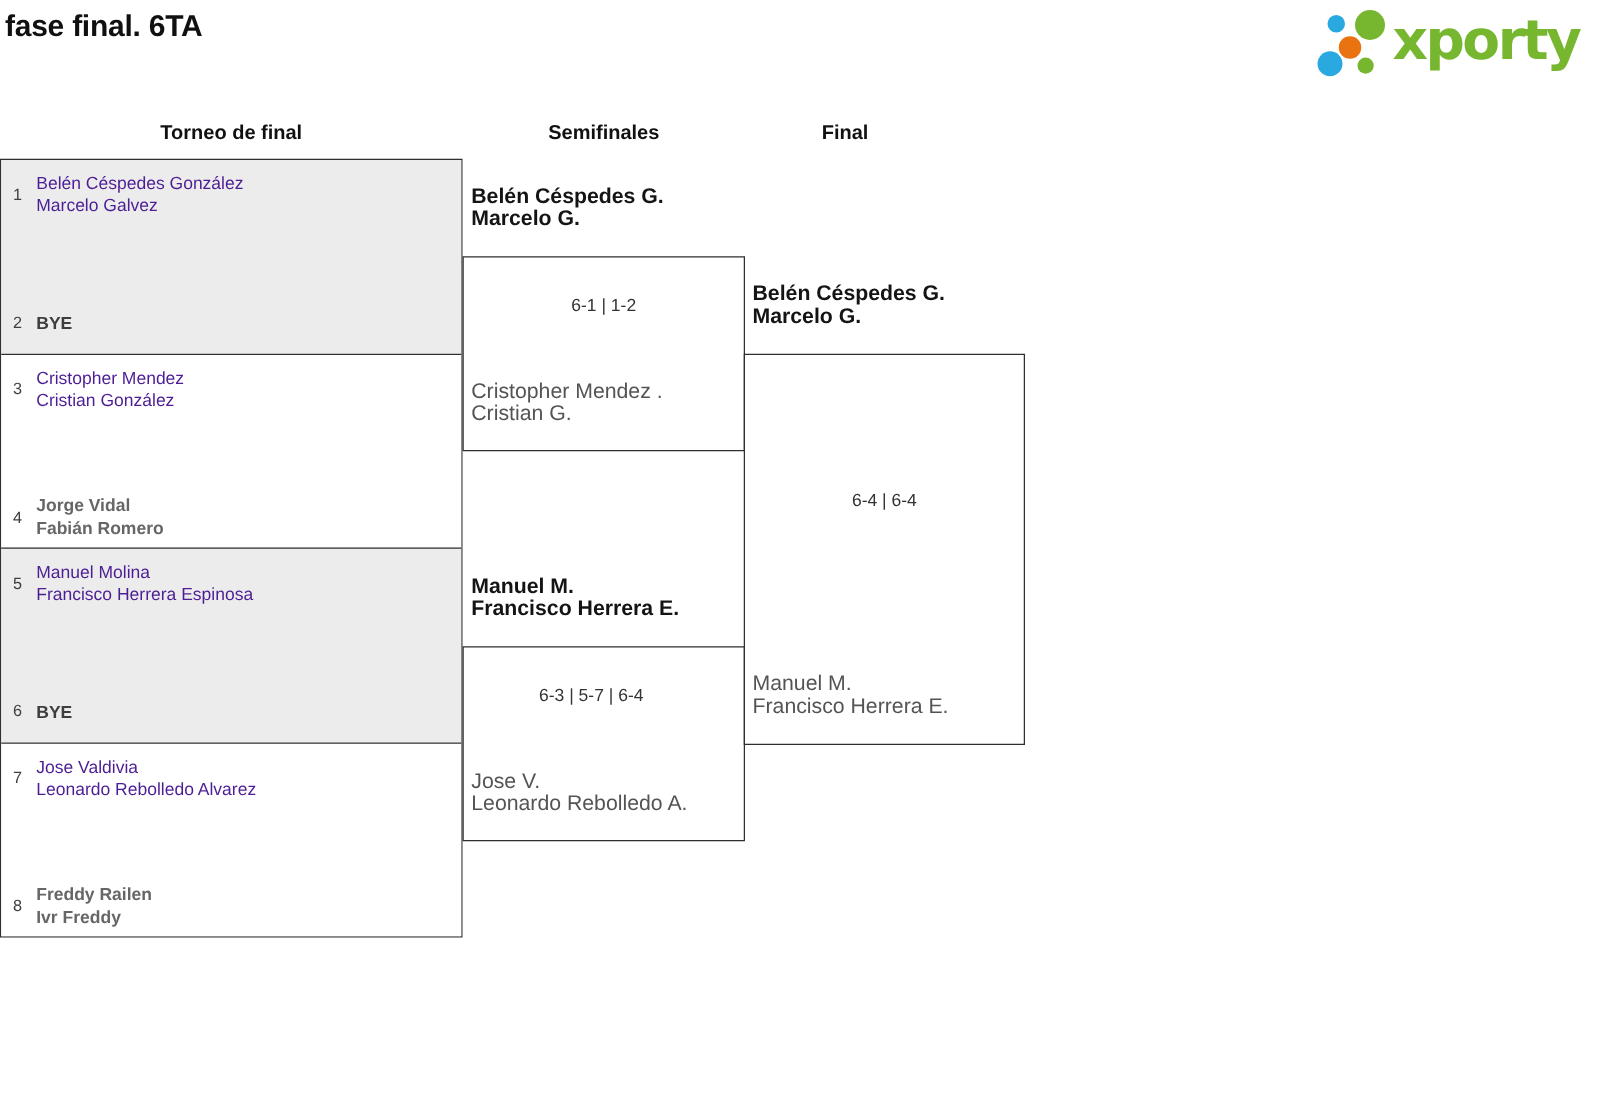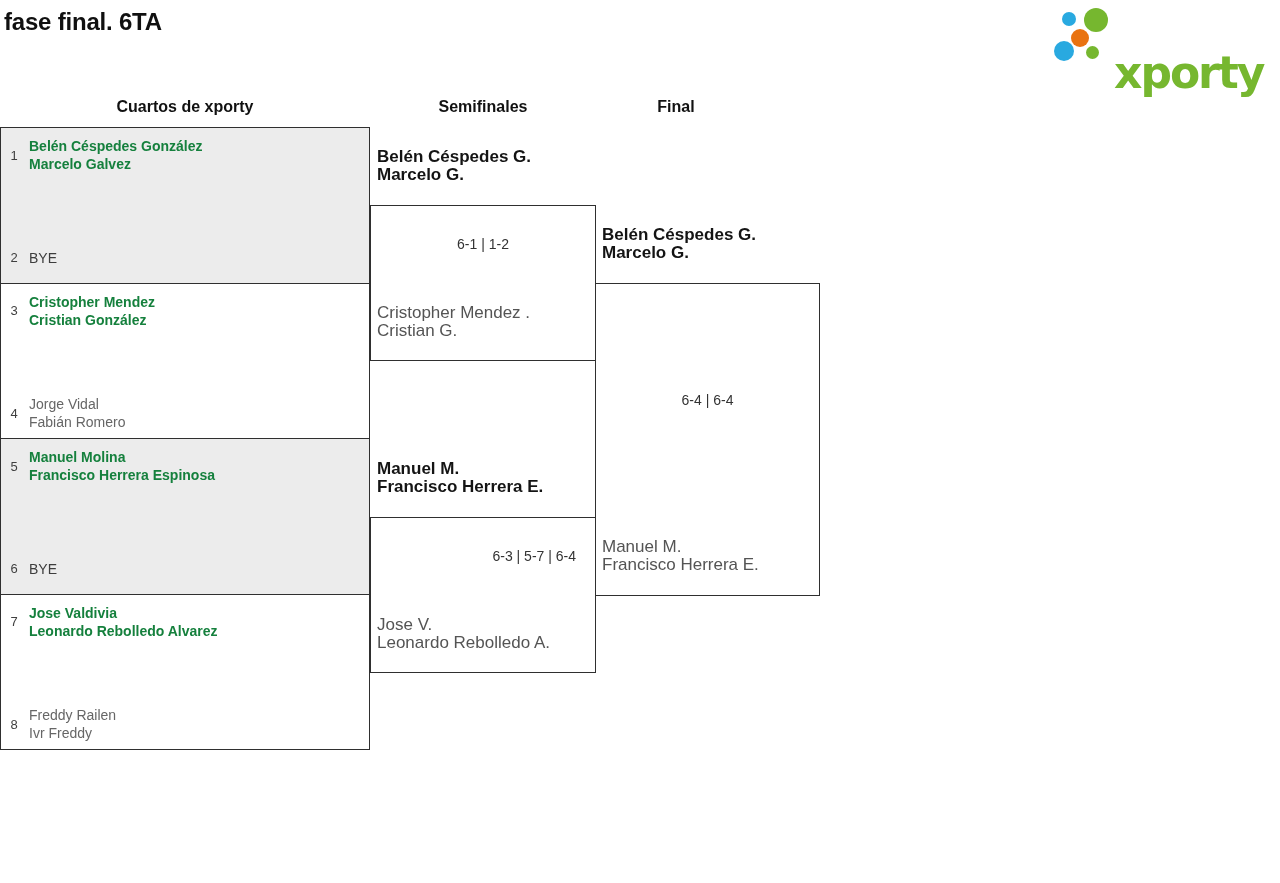"xporty" .logo-text { margin-top: 40px -> none }
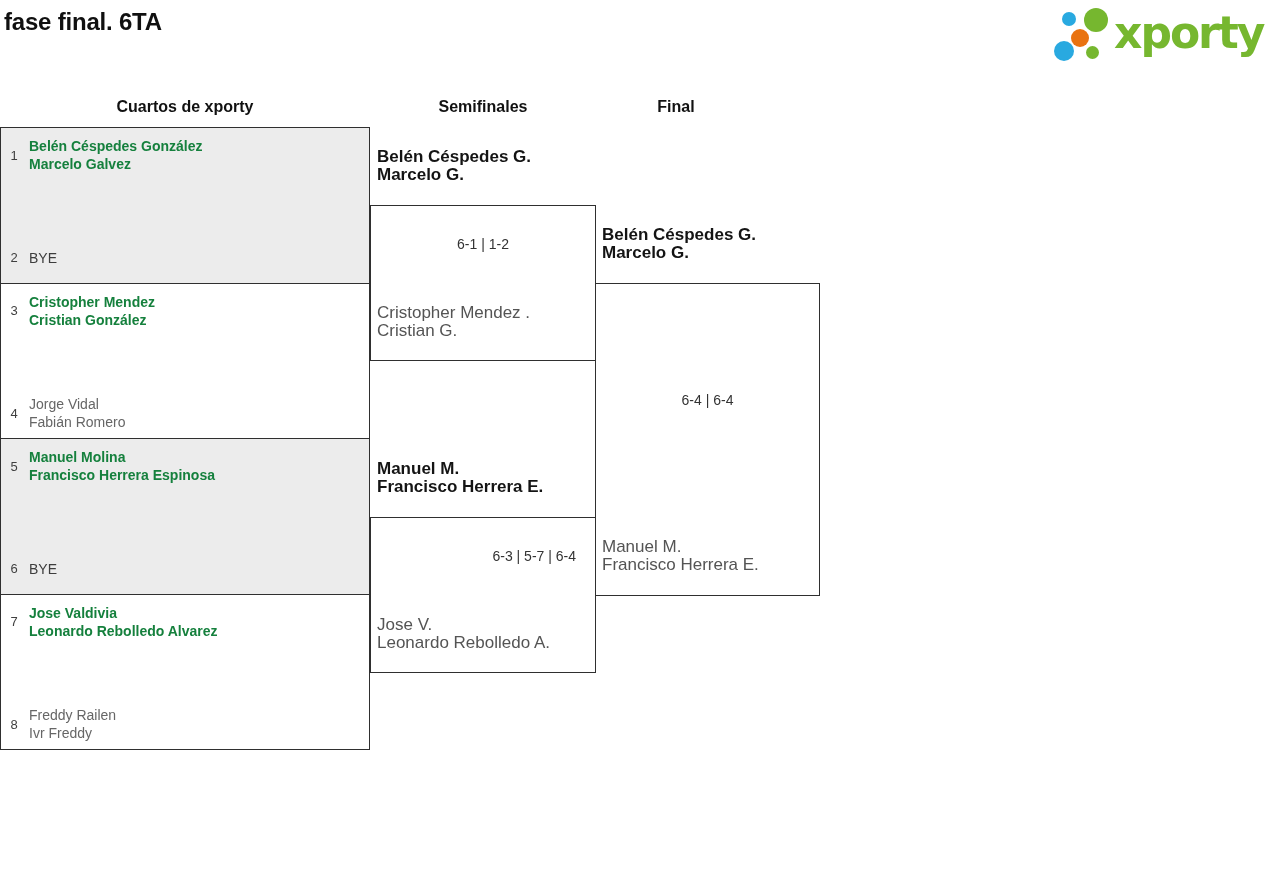"Cuartos de xporty" div.abs { text: Cuartos de xporty -> Torneo de final }
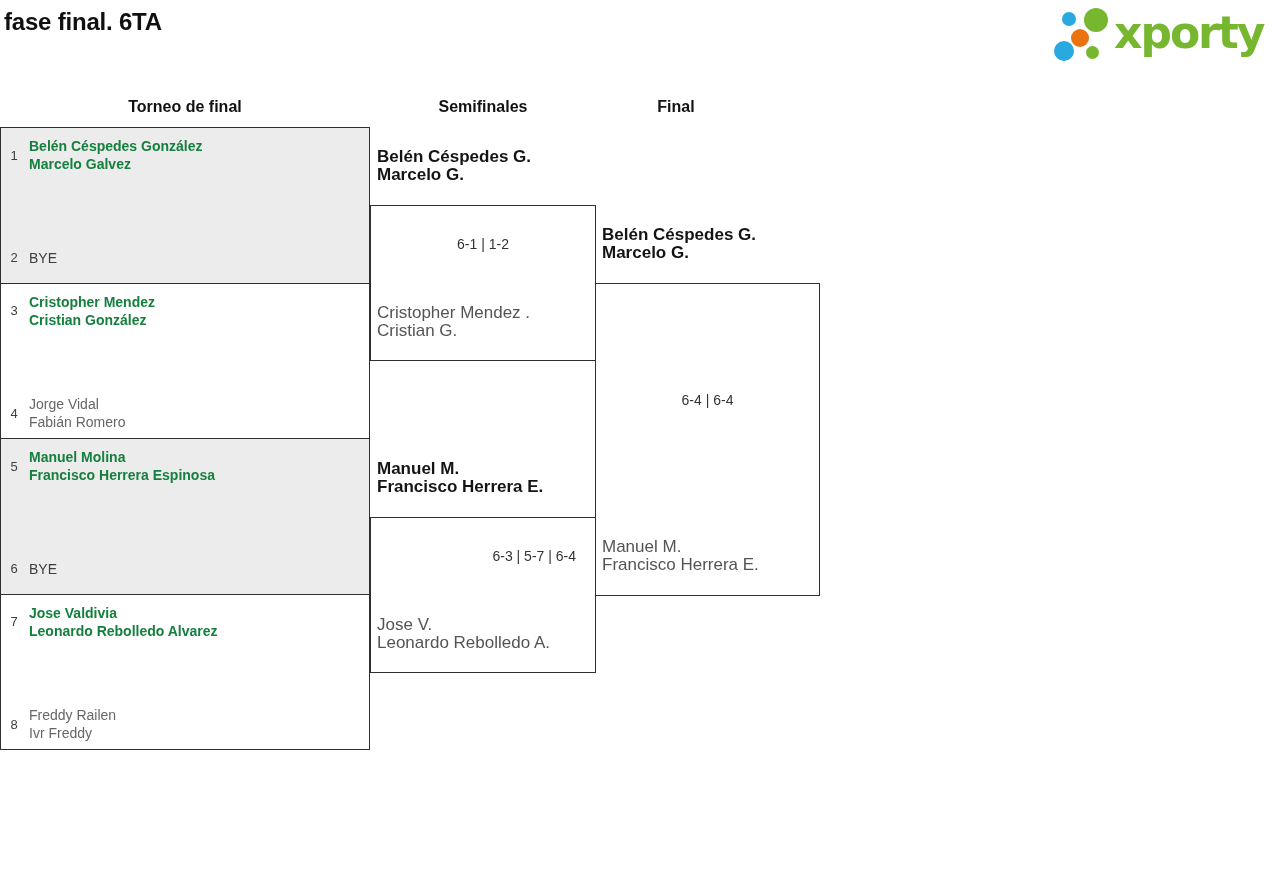"Belén Céspedes González" .winner .names { color: #15803d -> #4c1d95; font-weight: 700 -> 400 }
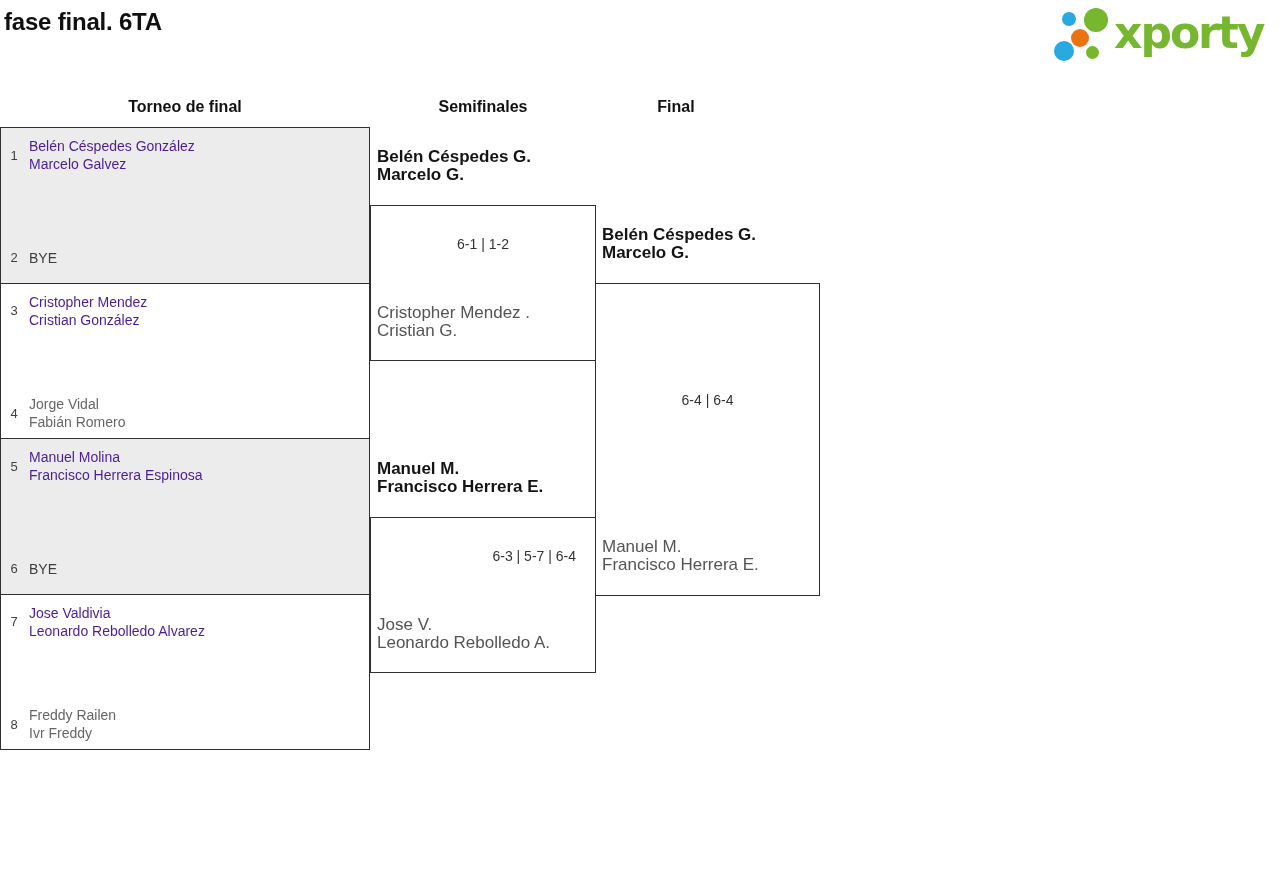"BYE" .names { font-weight: none -> bold }
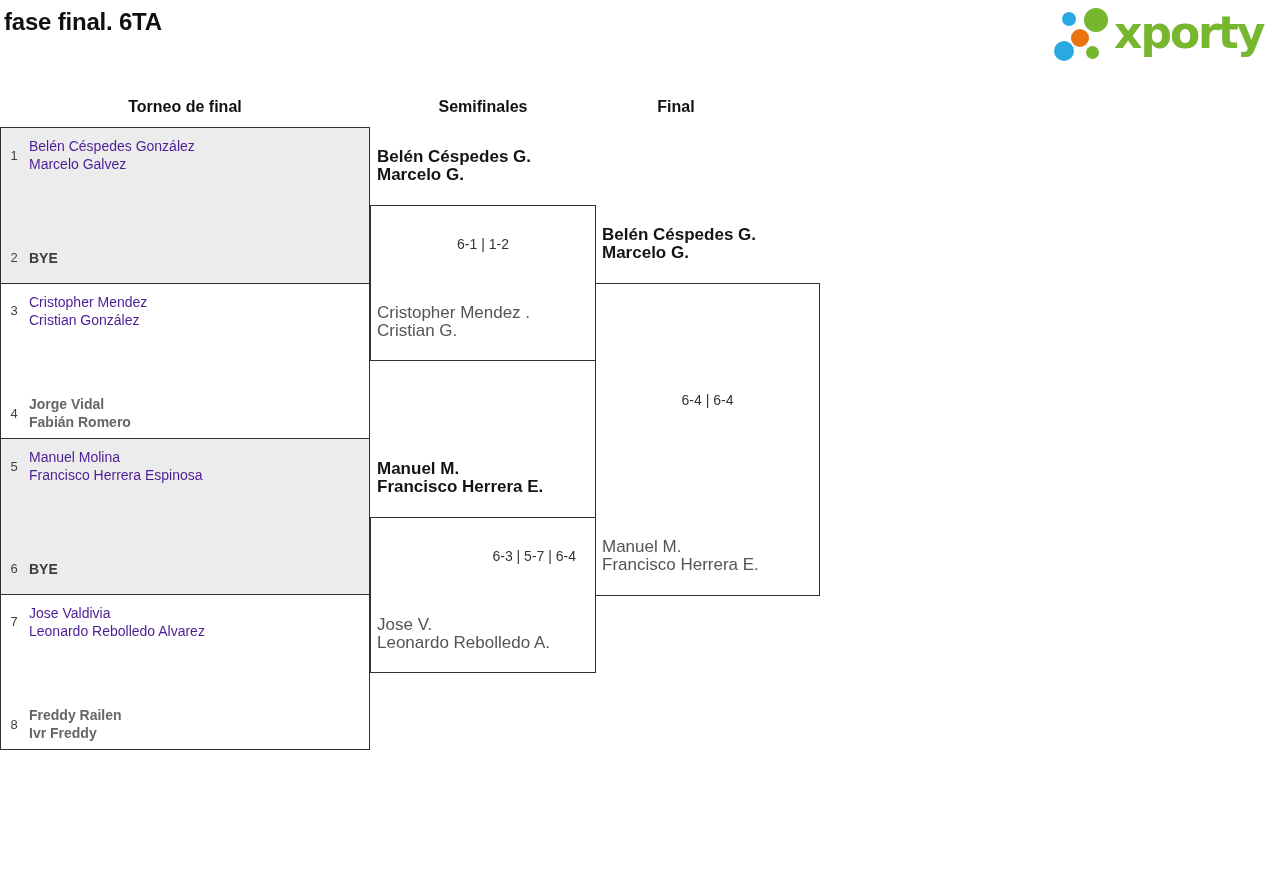"6-3 | 5-7 | 6-4" div.abs { text-align: right -> none }
